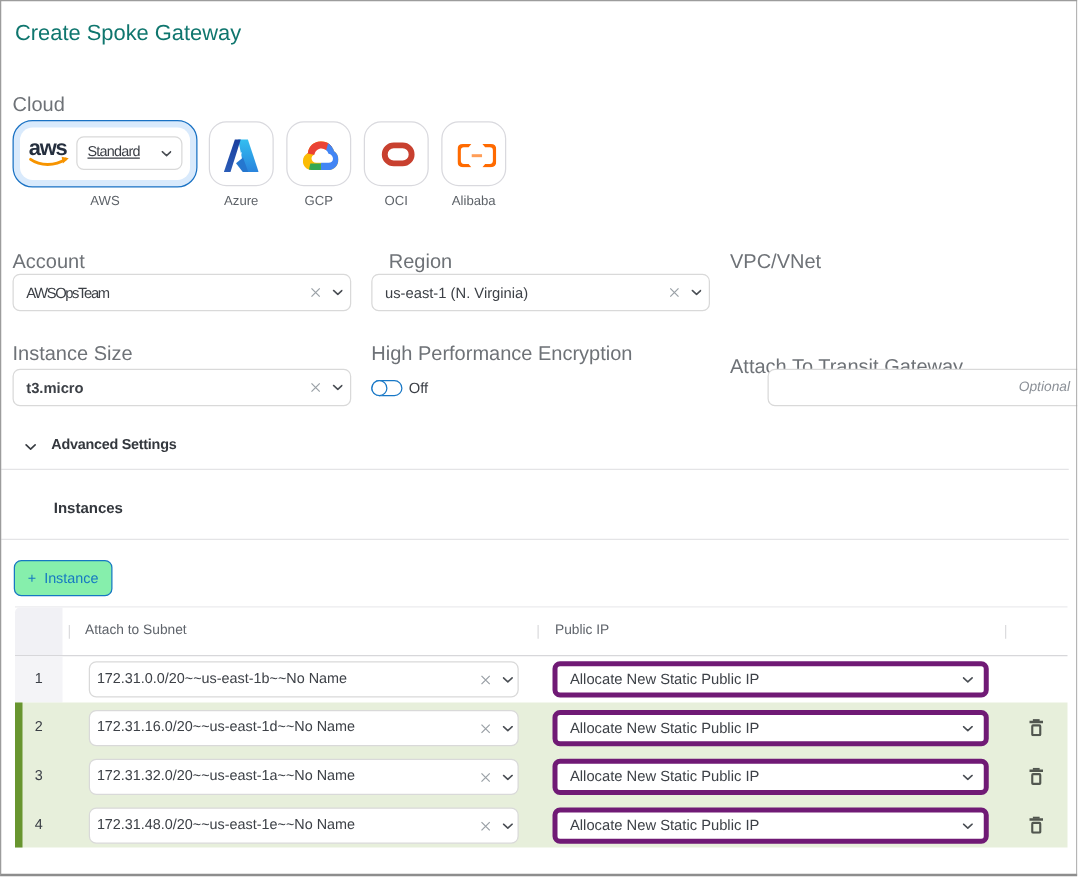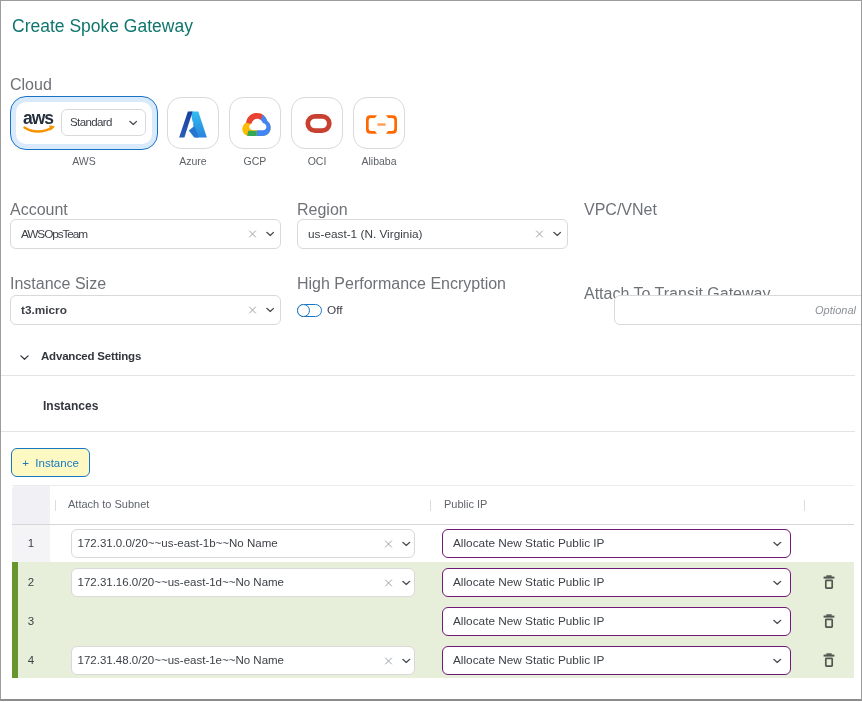"Standard" .stdsel span { text-decoration: none -> underline }
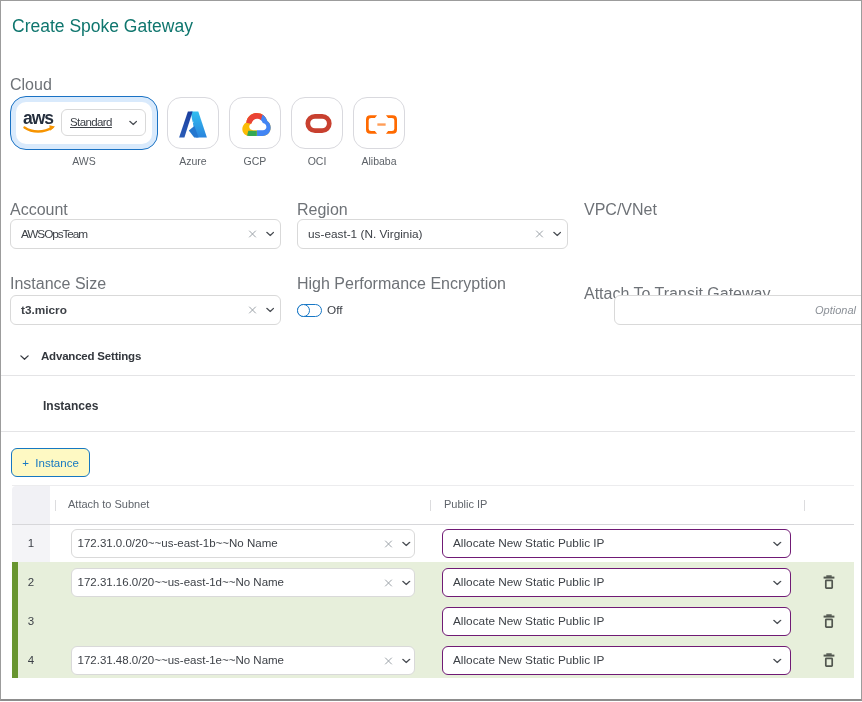"Region" div.abs { left: 297px -> 311px }
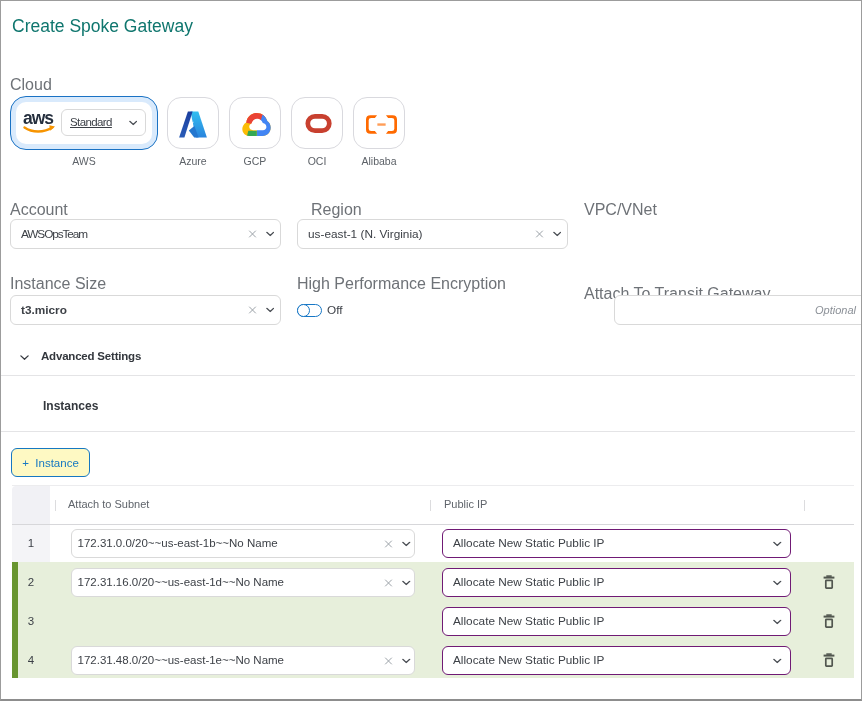"+ Instance" .btn { background: #fef9c3 -> #86efac }
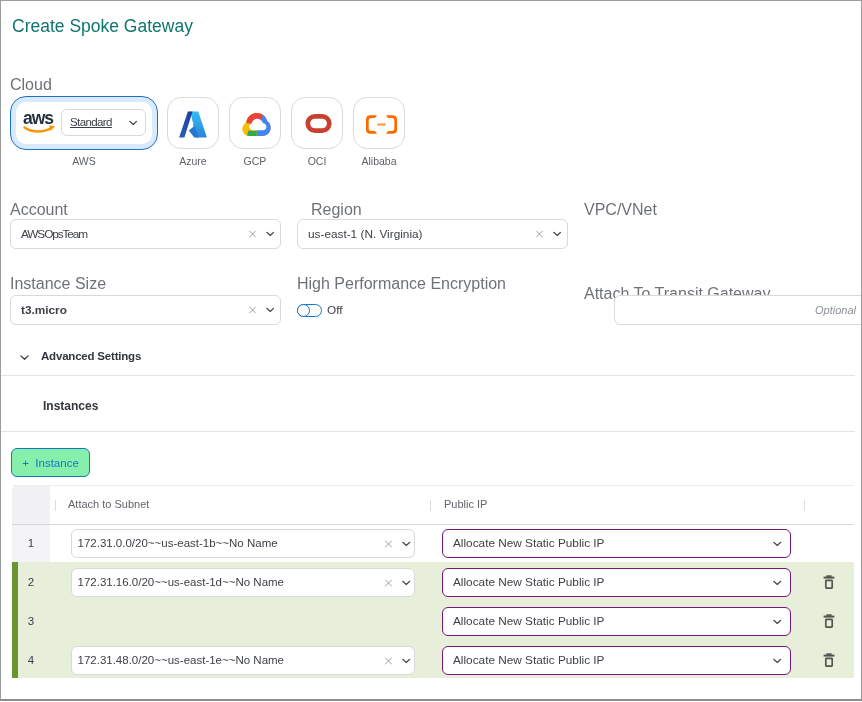"Allocate New Static Public IP" .rsel2 { border: 1px solid #701a75 -> 4px solid #701a75 }
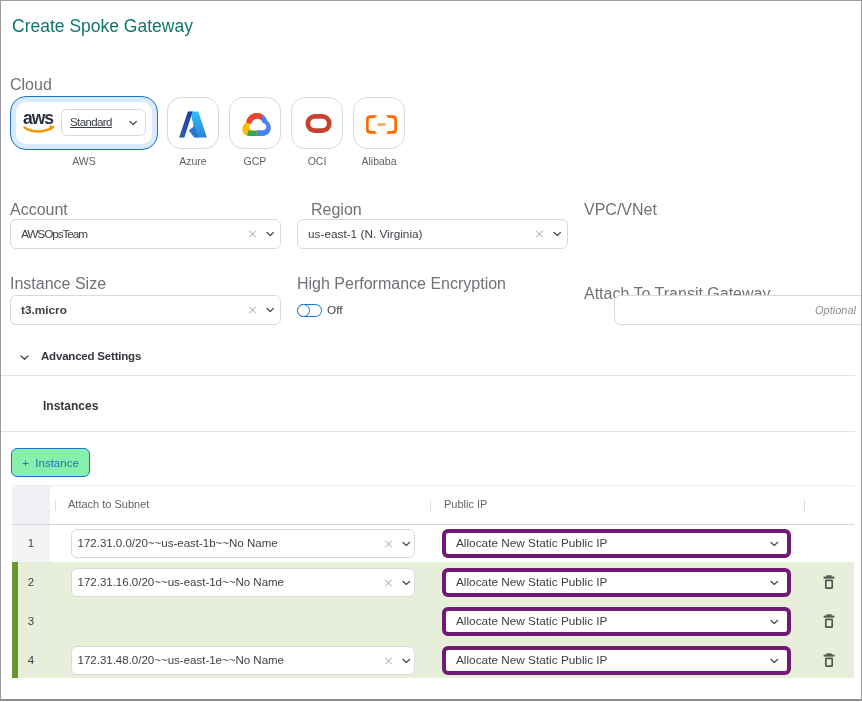"172.31.32.0/20~~us-east-1a~~No Name" div.rsel { html: none -> <div> <span>172.31.32.0/20~~us-east-1a~~No Name</span> <svg> <path></path> </svg> <svg> <path></path> </svg> </div> }
